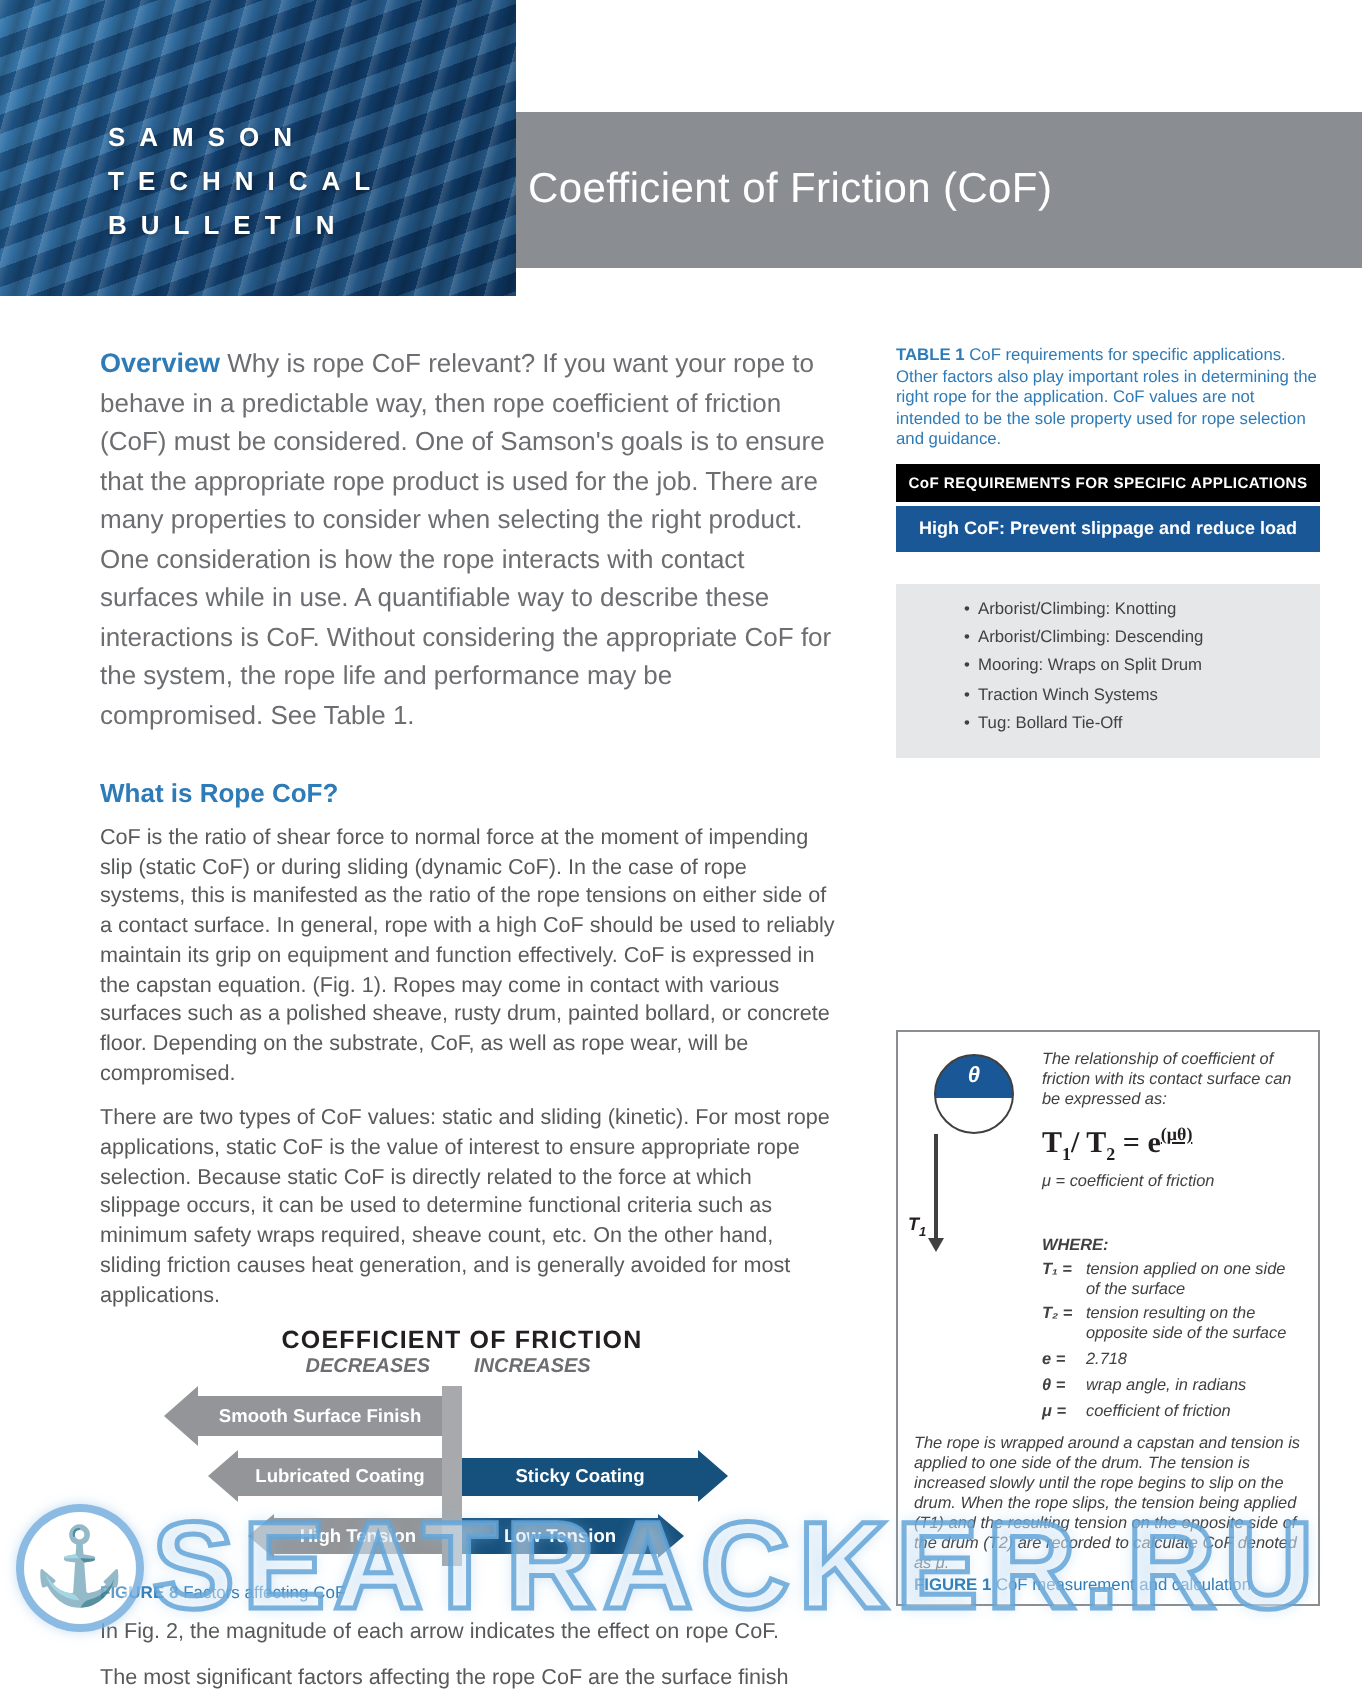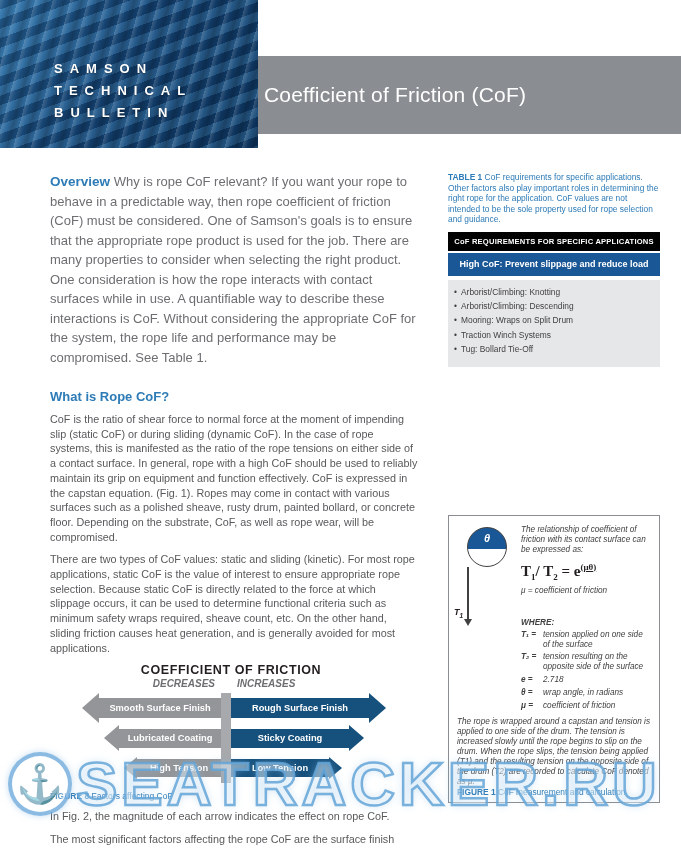"High CoF: Prevent slippage and" .tcol { gap: 4px -> 16px }
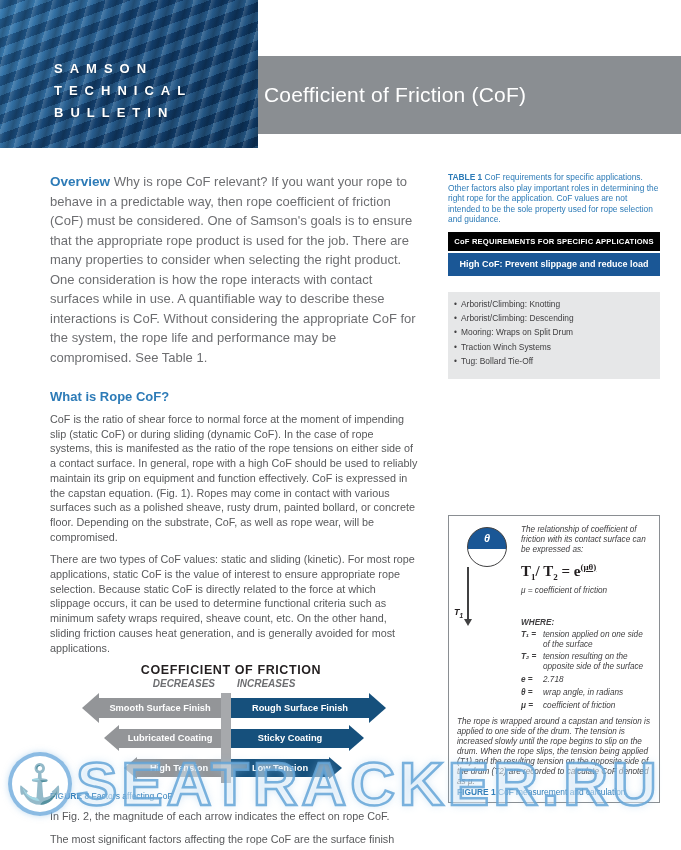"Arborist/Climbing: Knotting" .tcol-b ul { margin-left: none -> 28px }
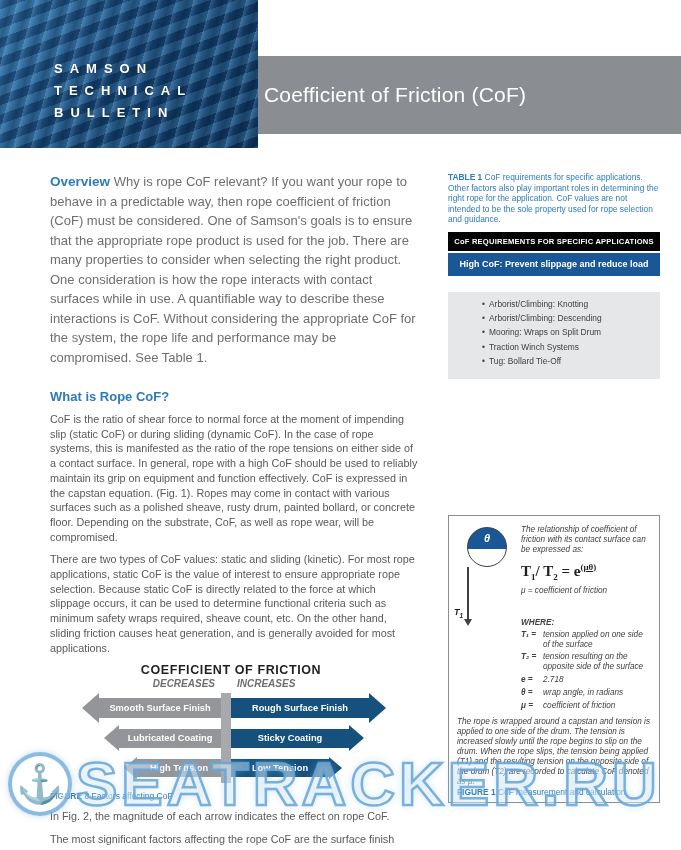"Rough Surface Finish" div.half-r { html: <div> <div> <span>Rough Surface Finish</span> </div> </div> -> none }
